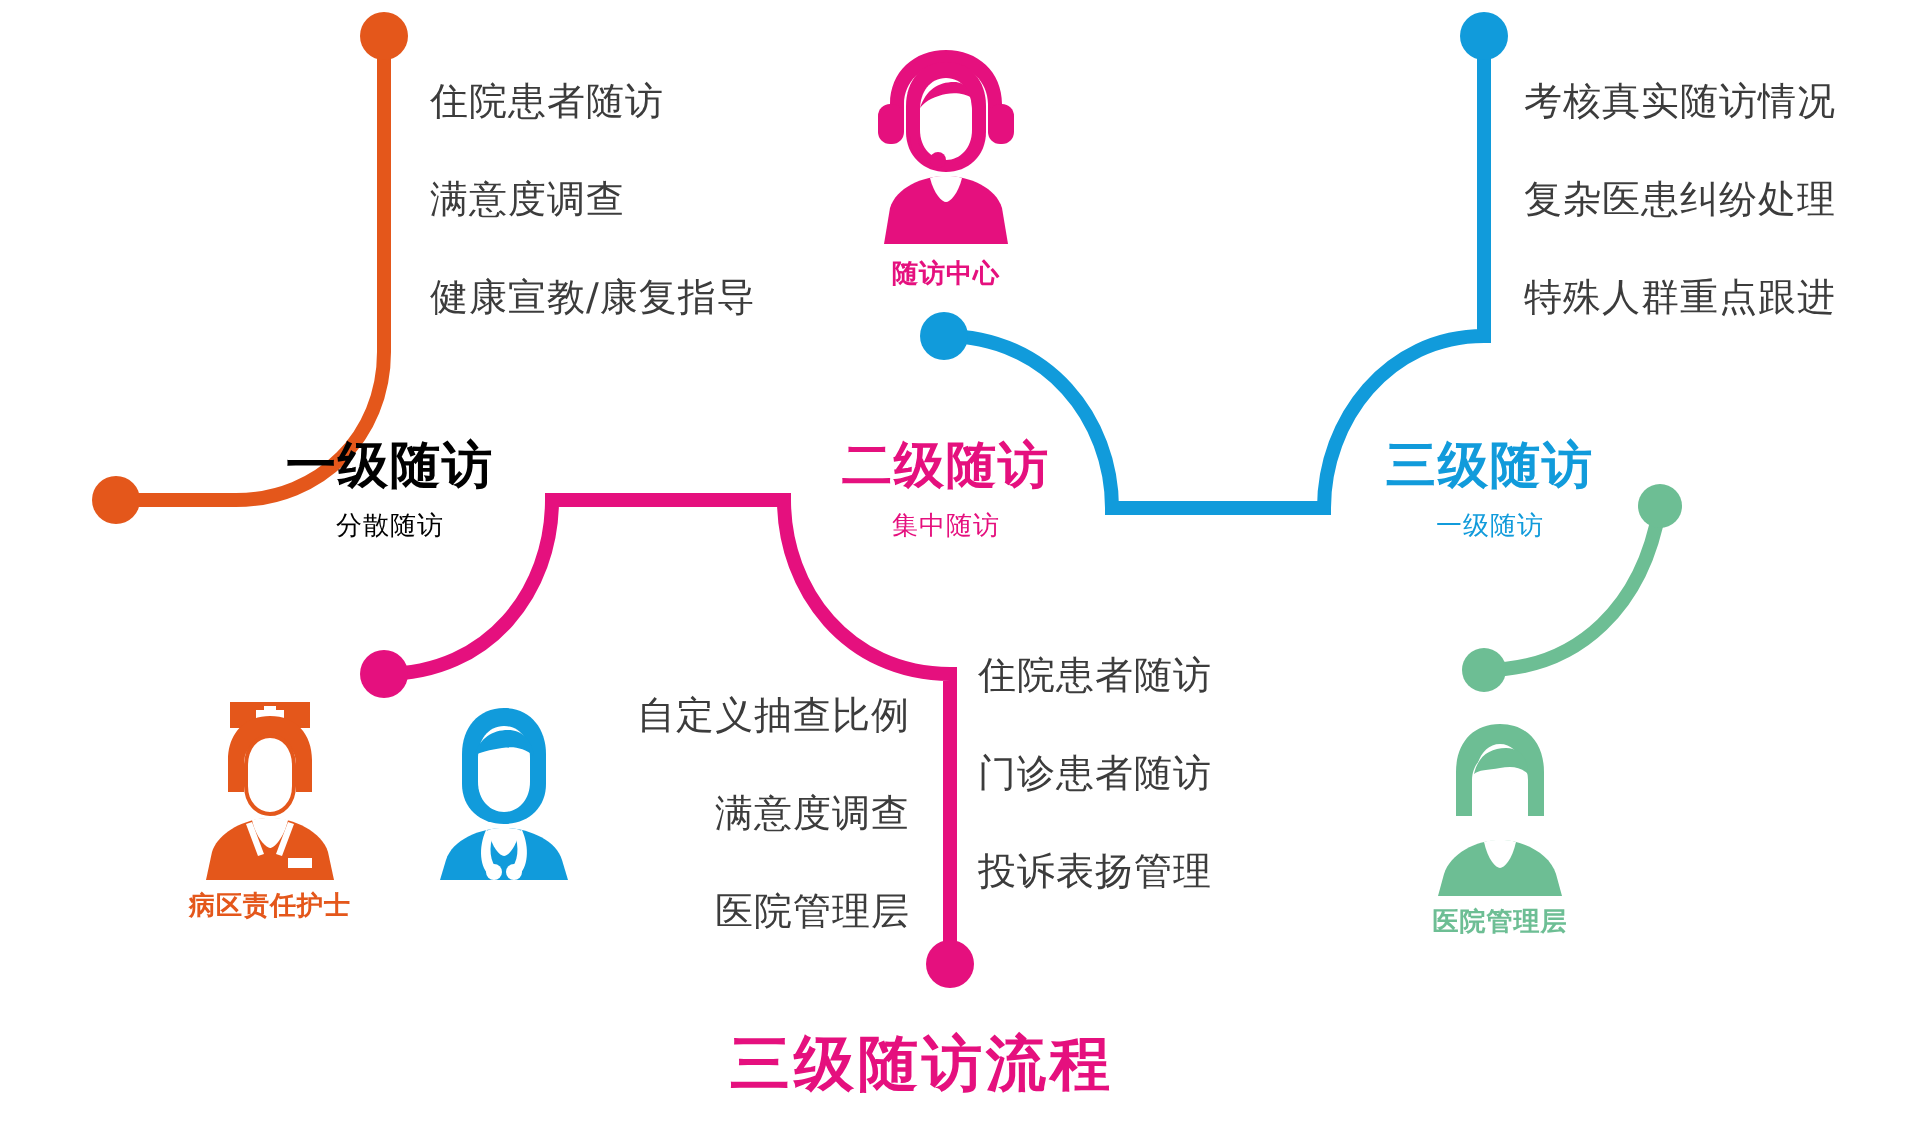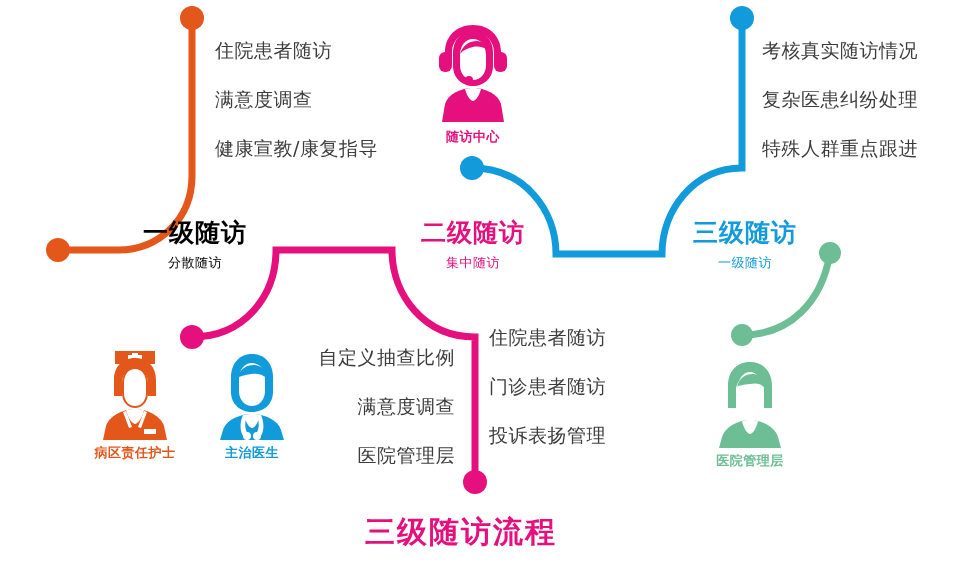"主治医生" span.caption { html: <span>主治医生</span> -> none }
